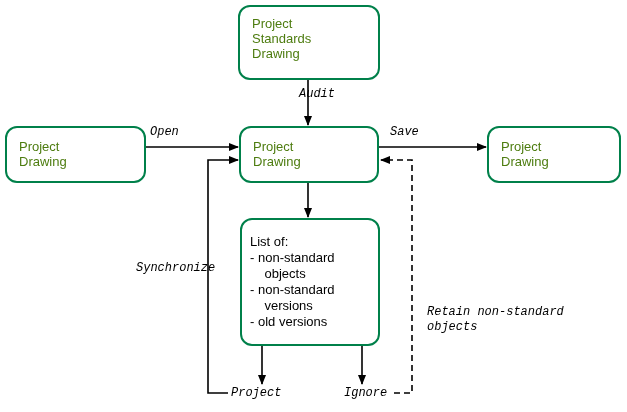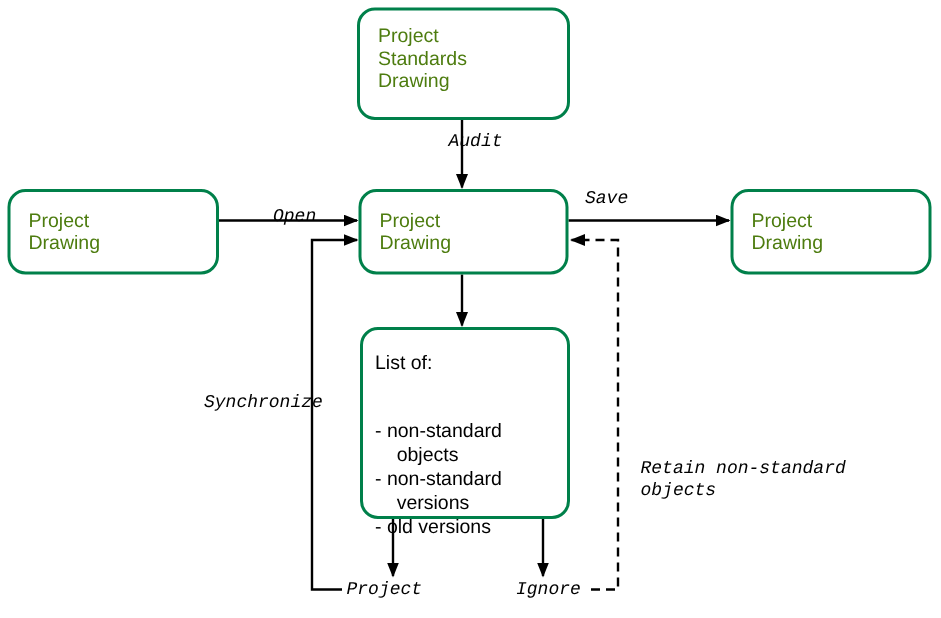"Open" div.edge-label { margin-left: 32px -> none; top: 137px -> 125px }
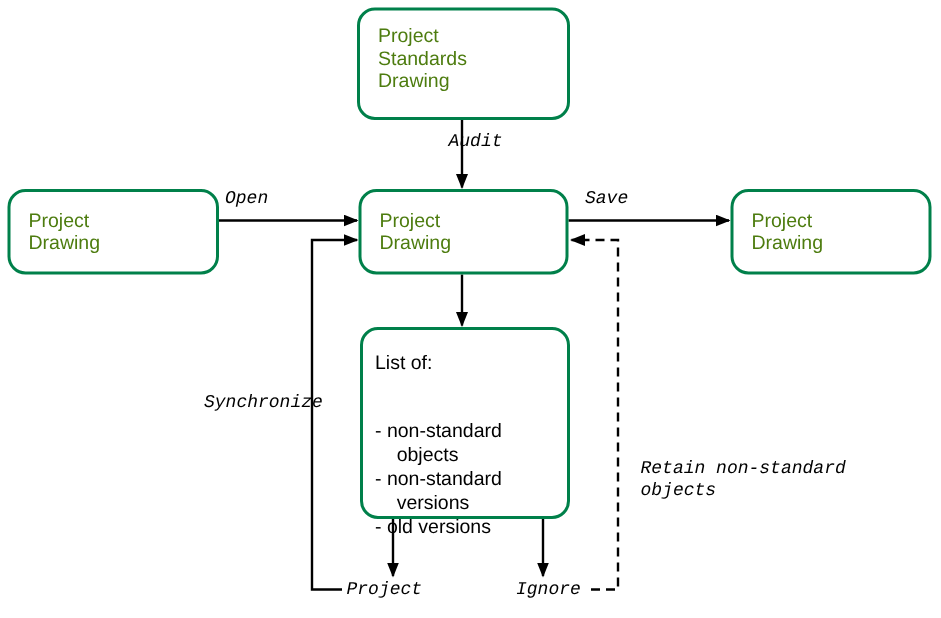"- non-standard" .list-items { margin-top: 29px -> none }
